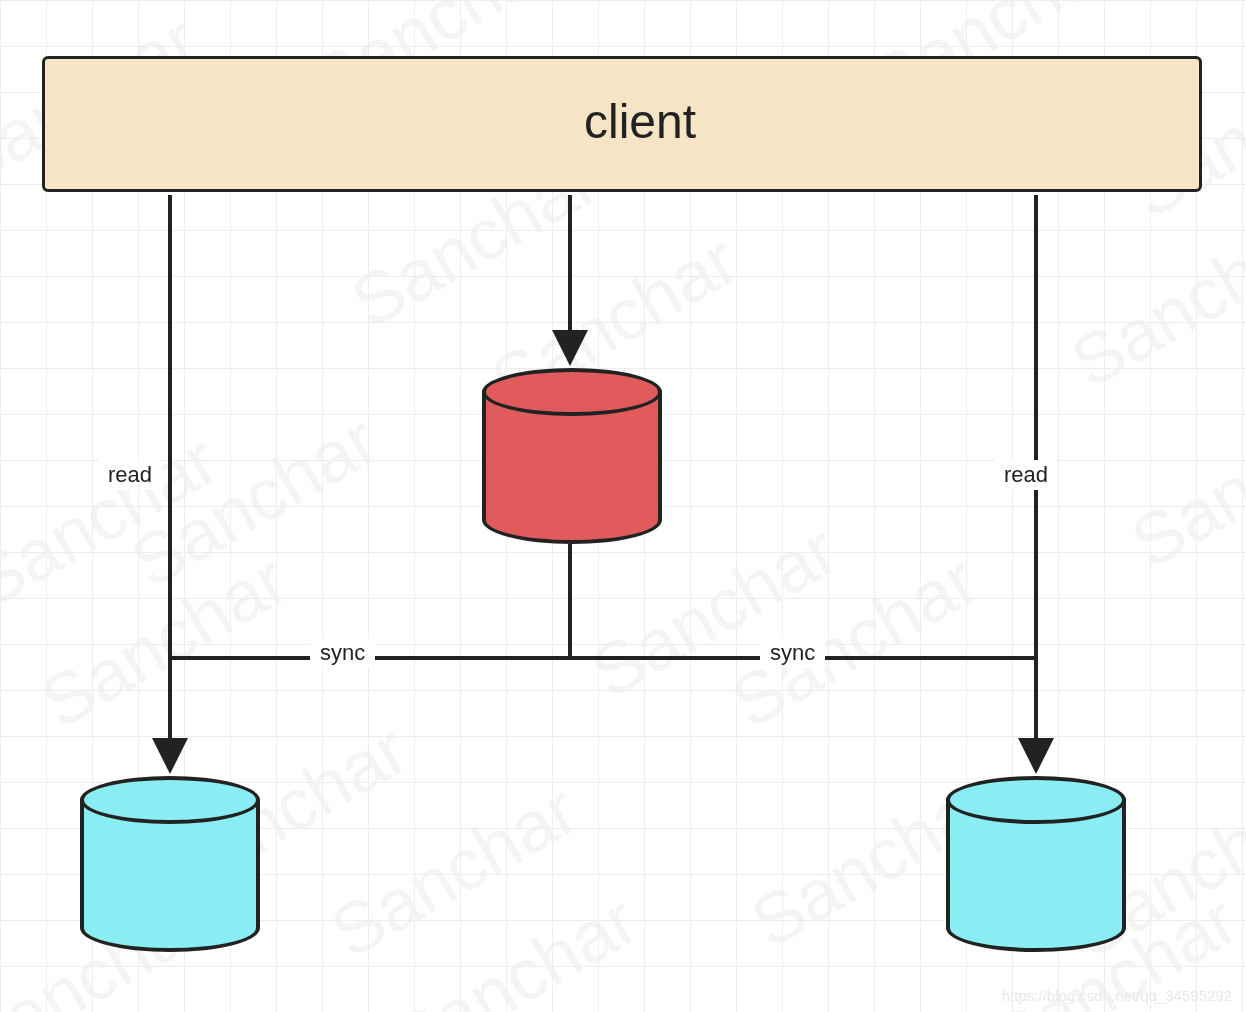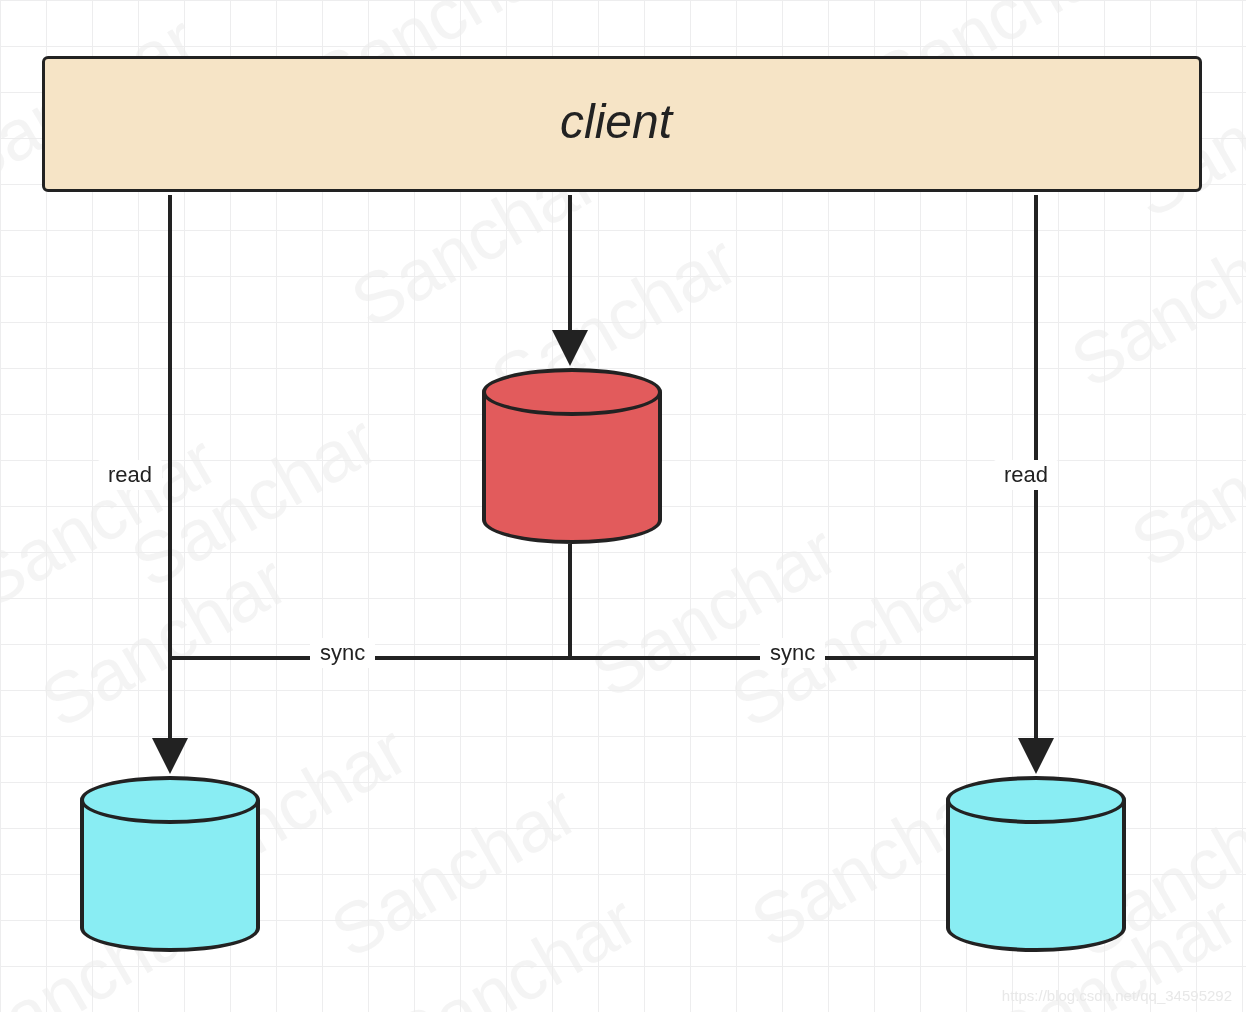"client" div.label { font-style: italic -> none; left: 560px -> 584px }
